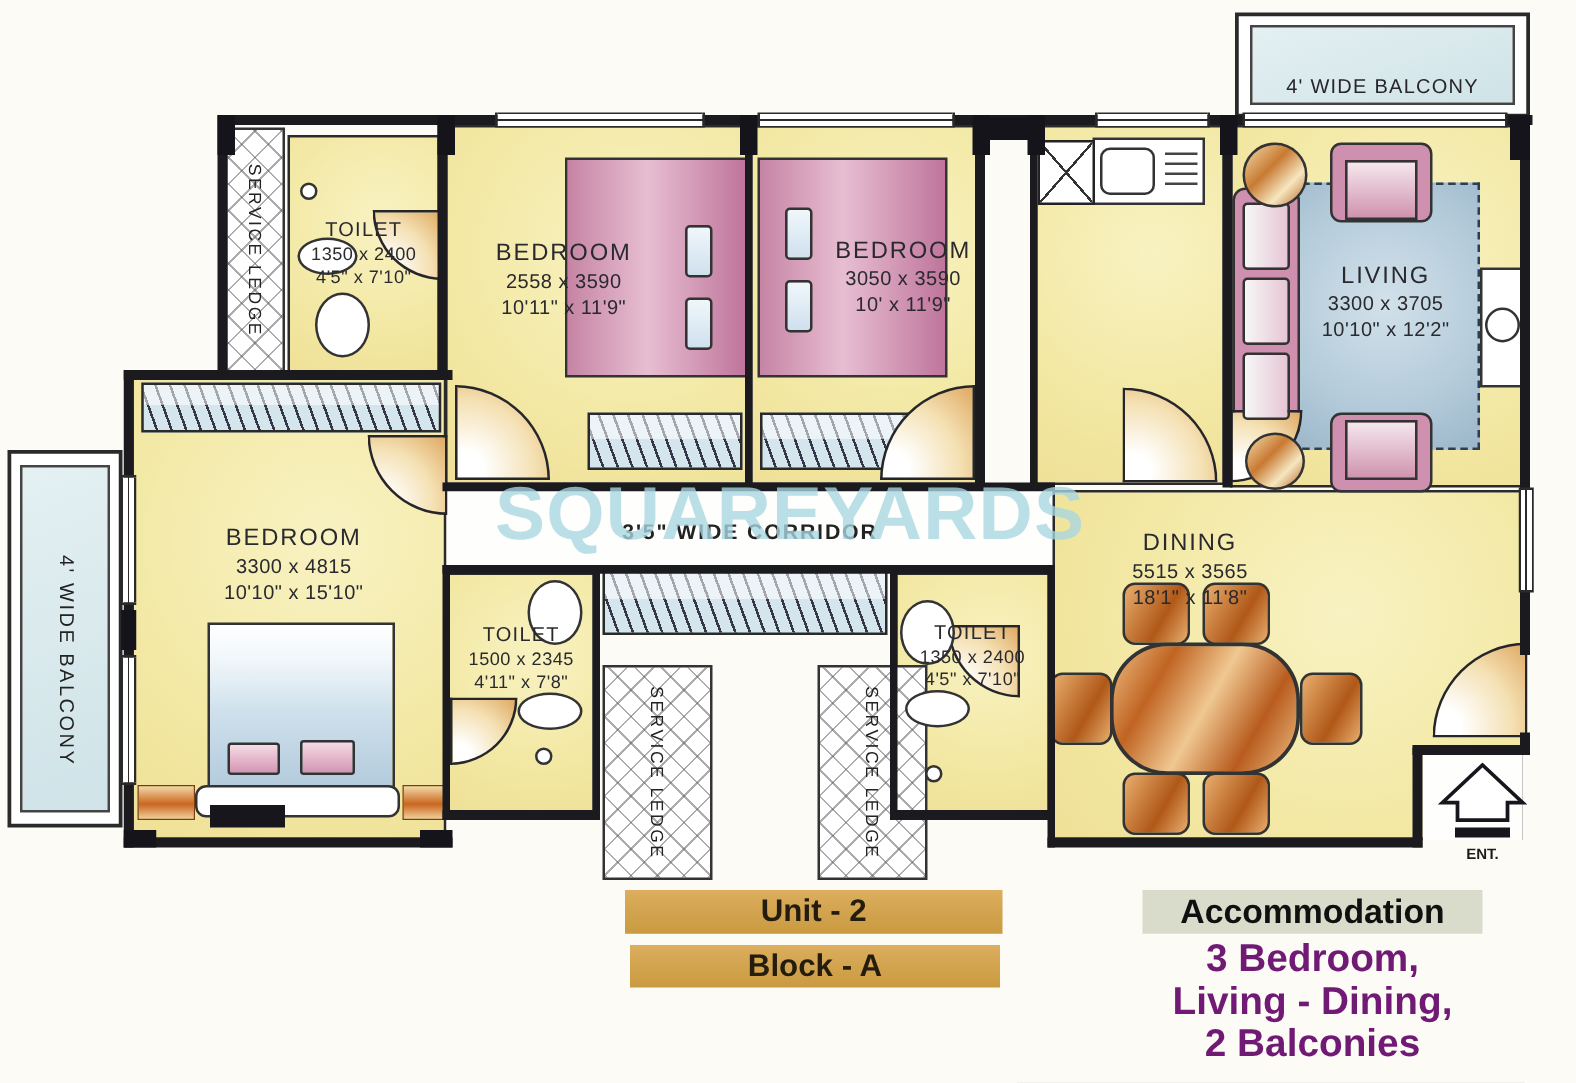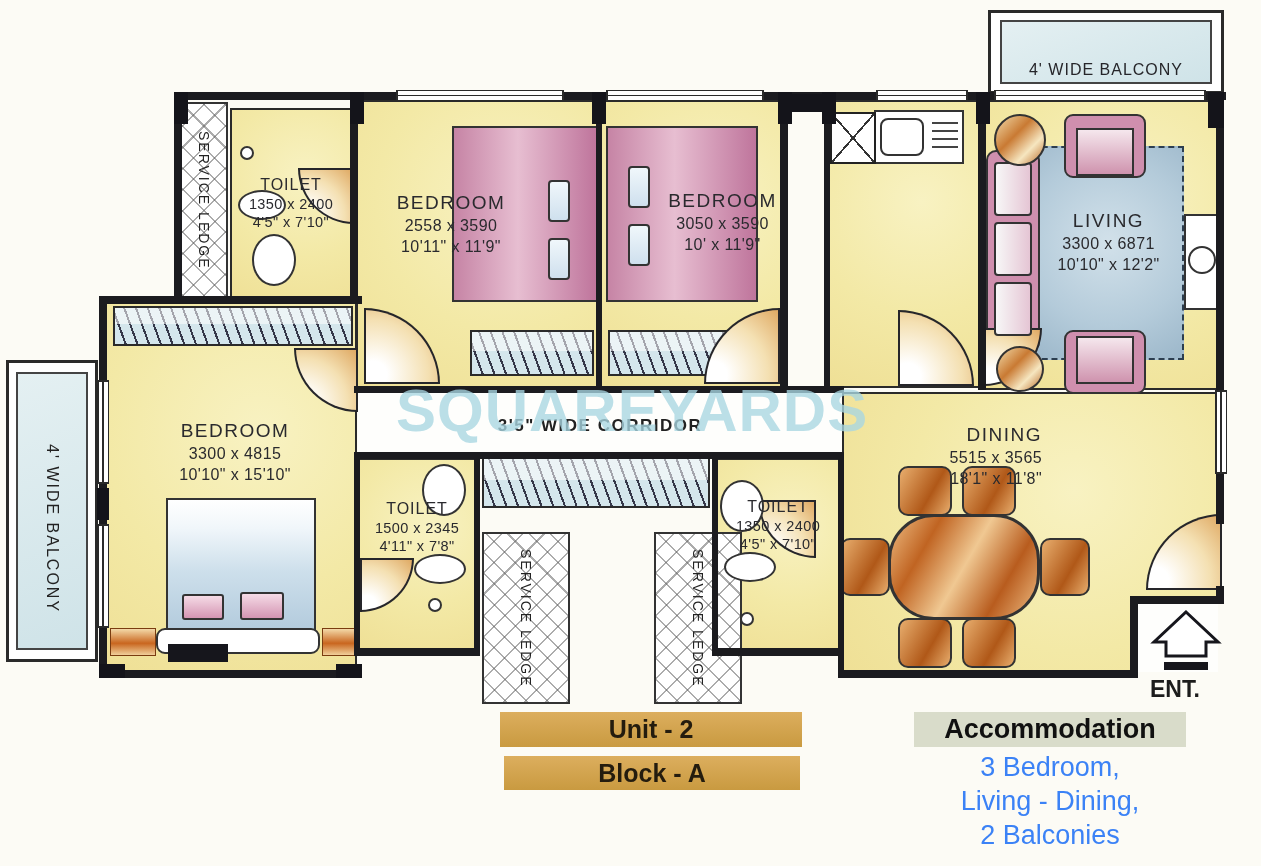"3300 x 6871" div.rd { text: 6871 -> 3705 }
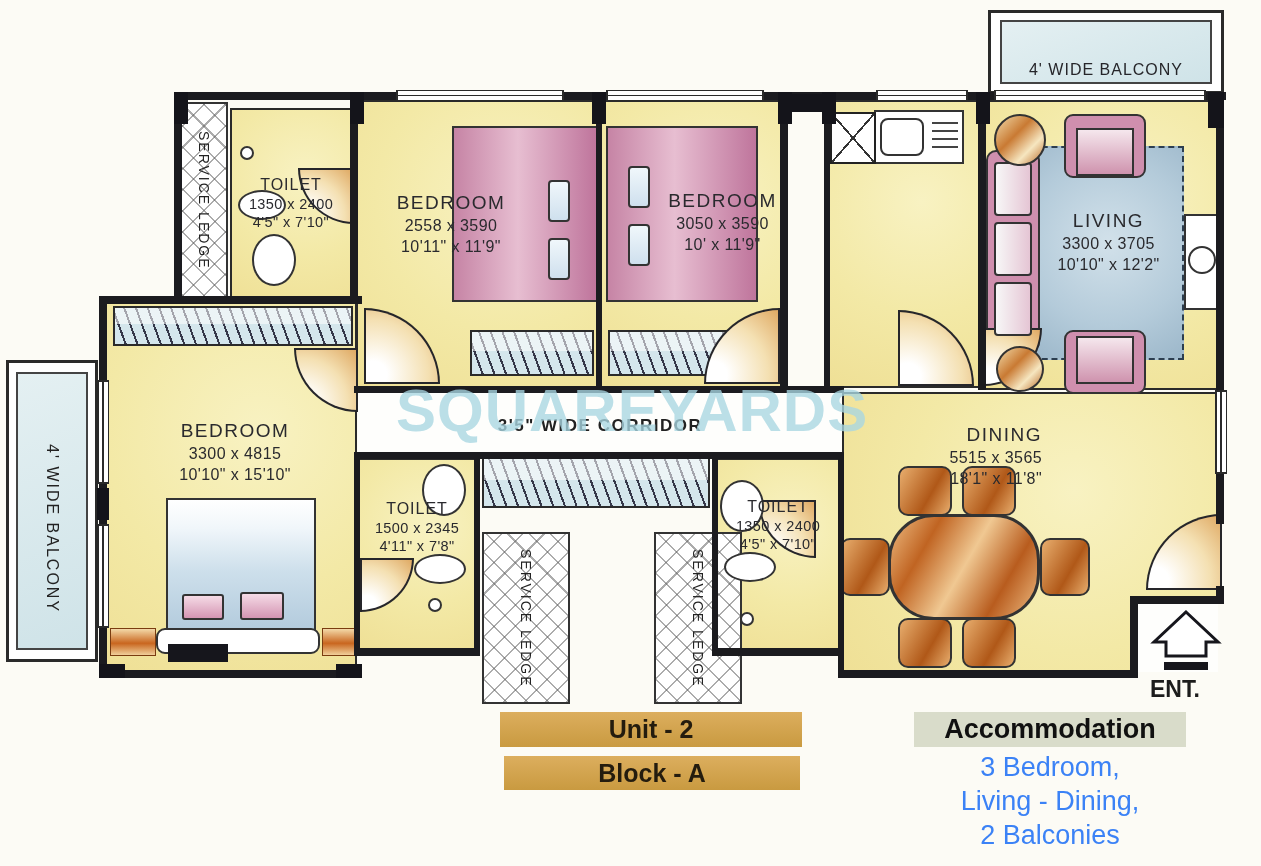"DINING" div.a { text-align: right -> none }
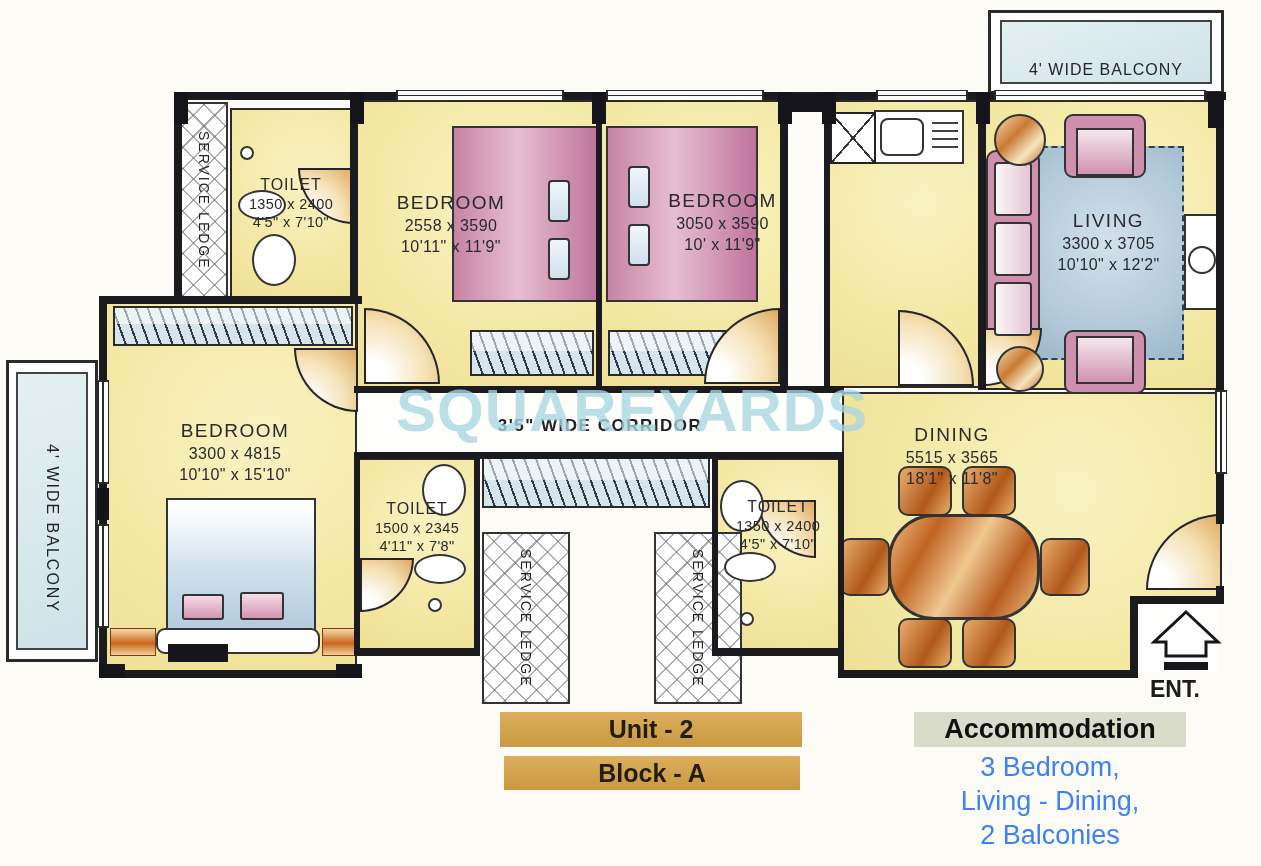"ENT." .ent-label { font-size: 23px -> 12px; text-align: left -> center }
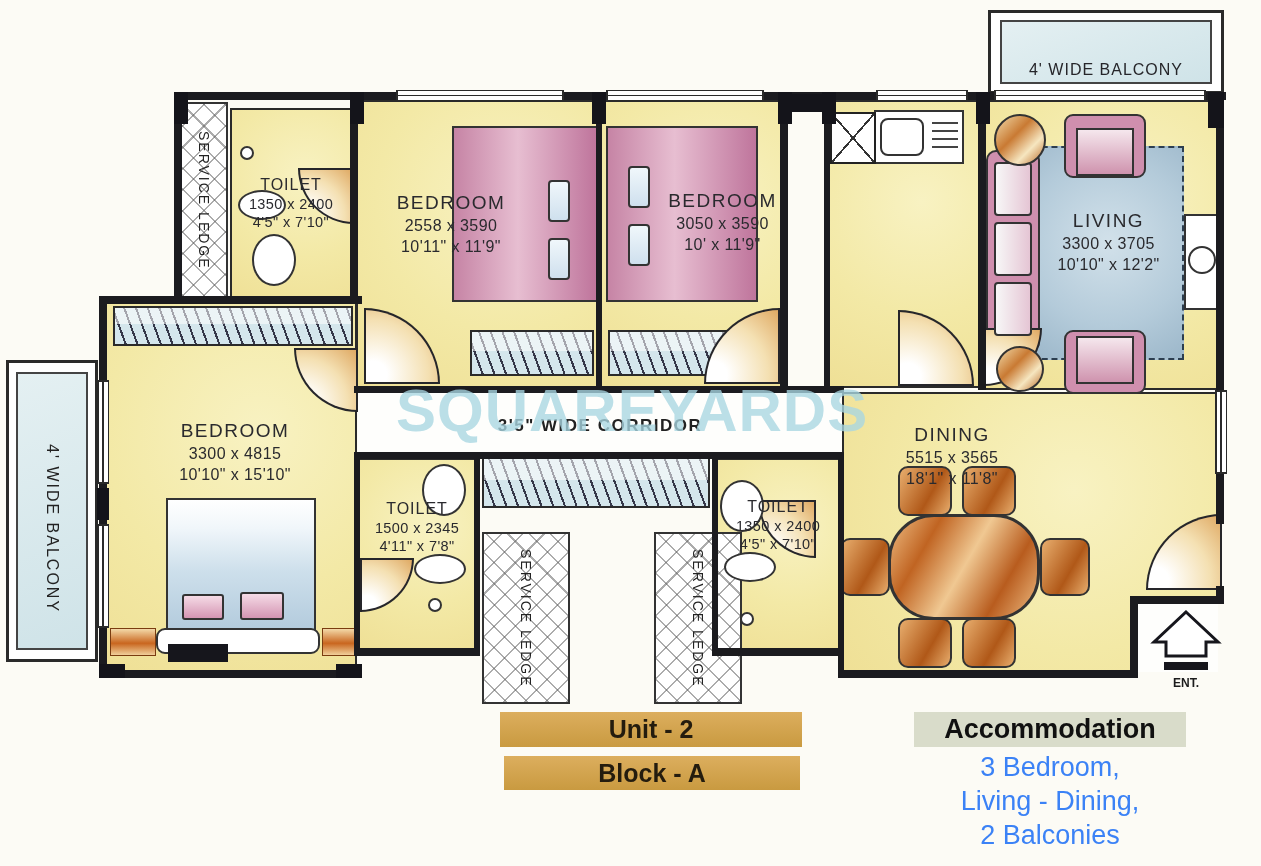"3 Bedroom," .accline { color: #3b82f6 -> #701a75; font-size: 27px -> 31px; font-weight: 400 -> 700 }
